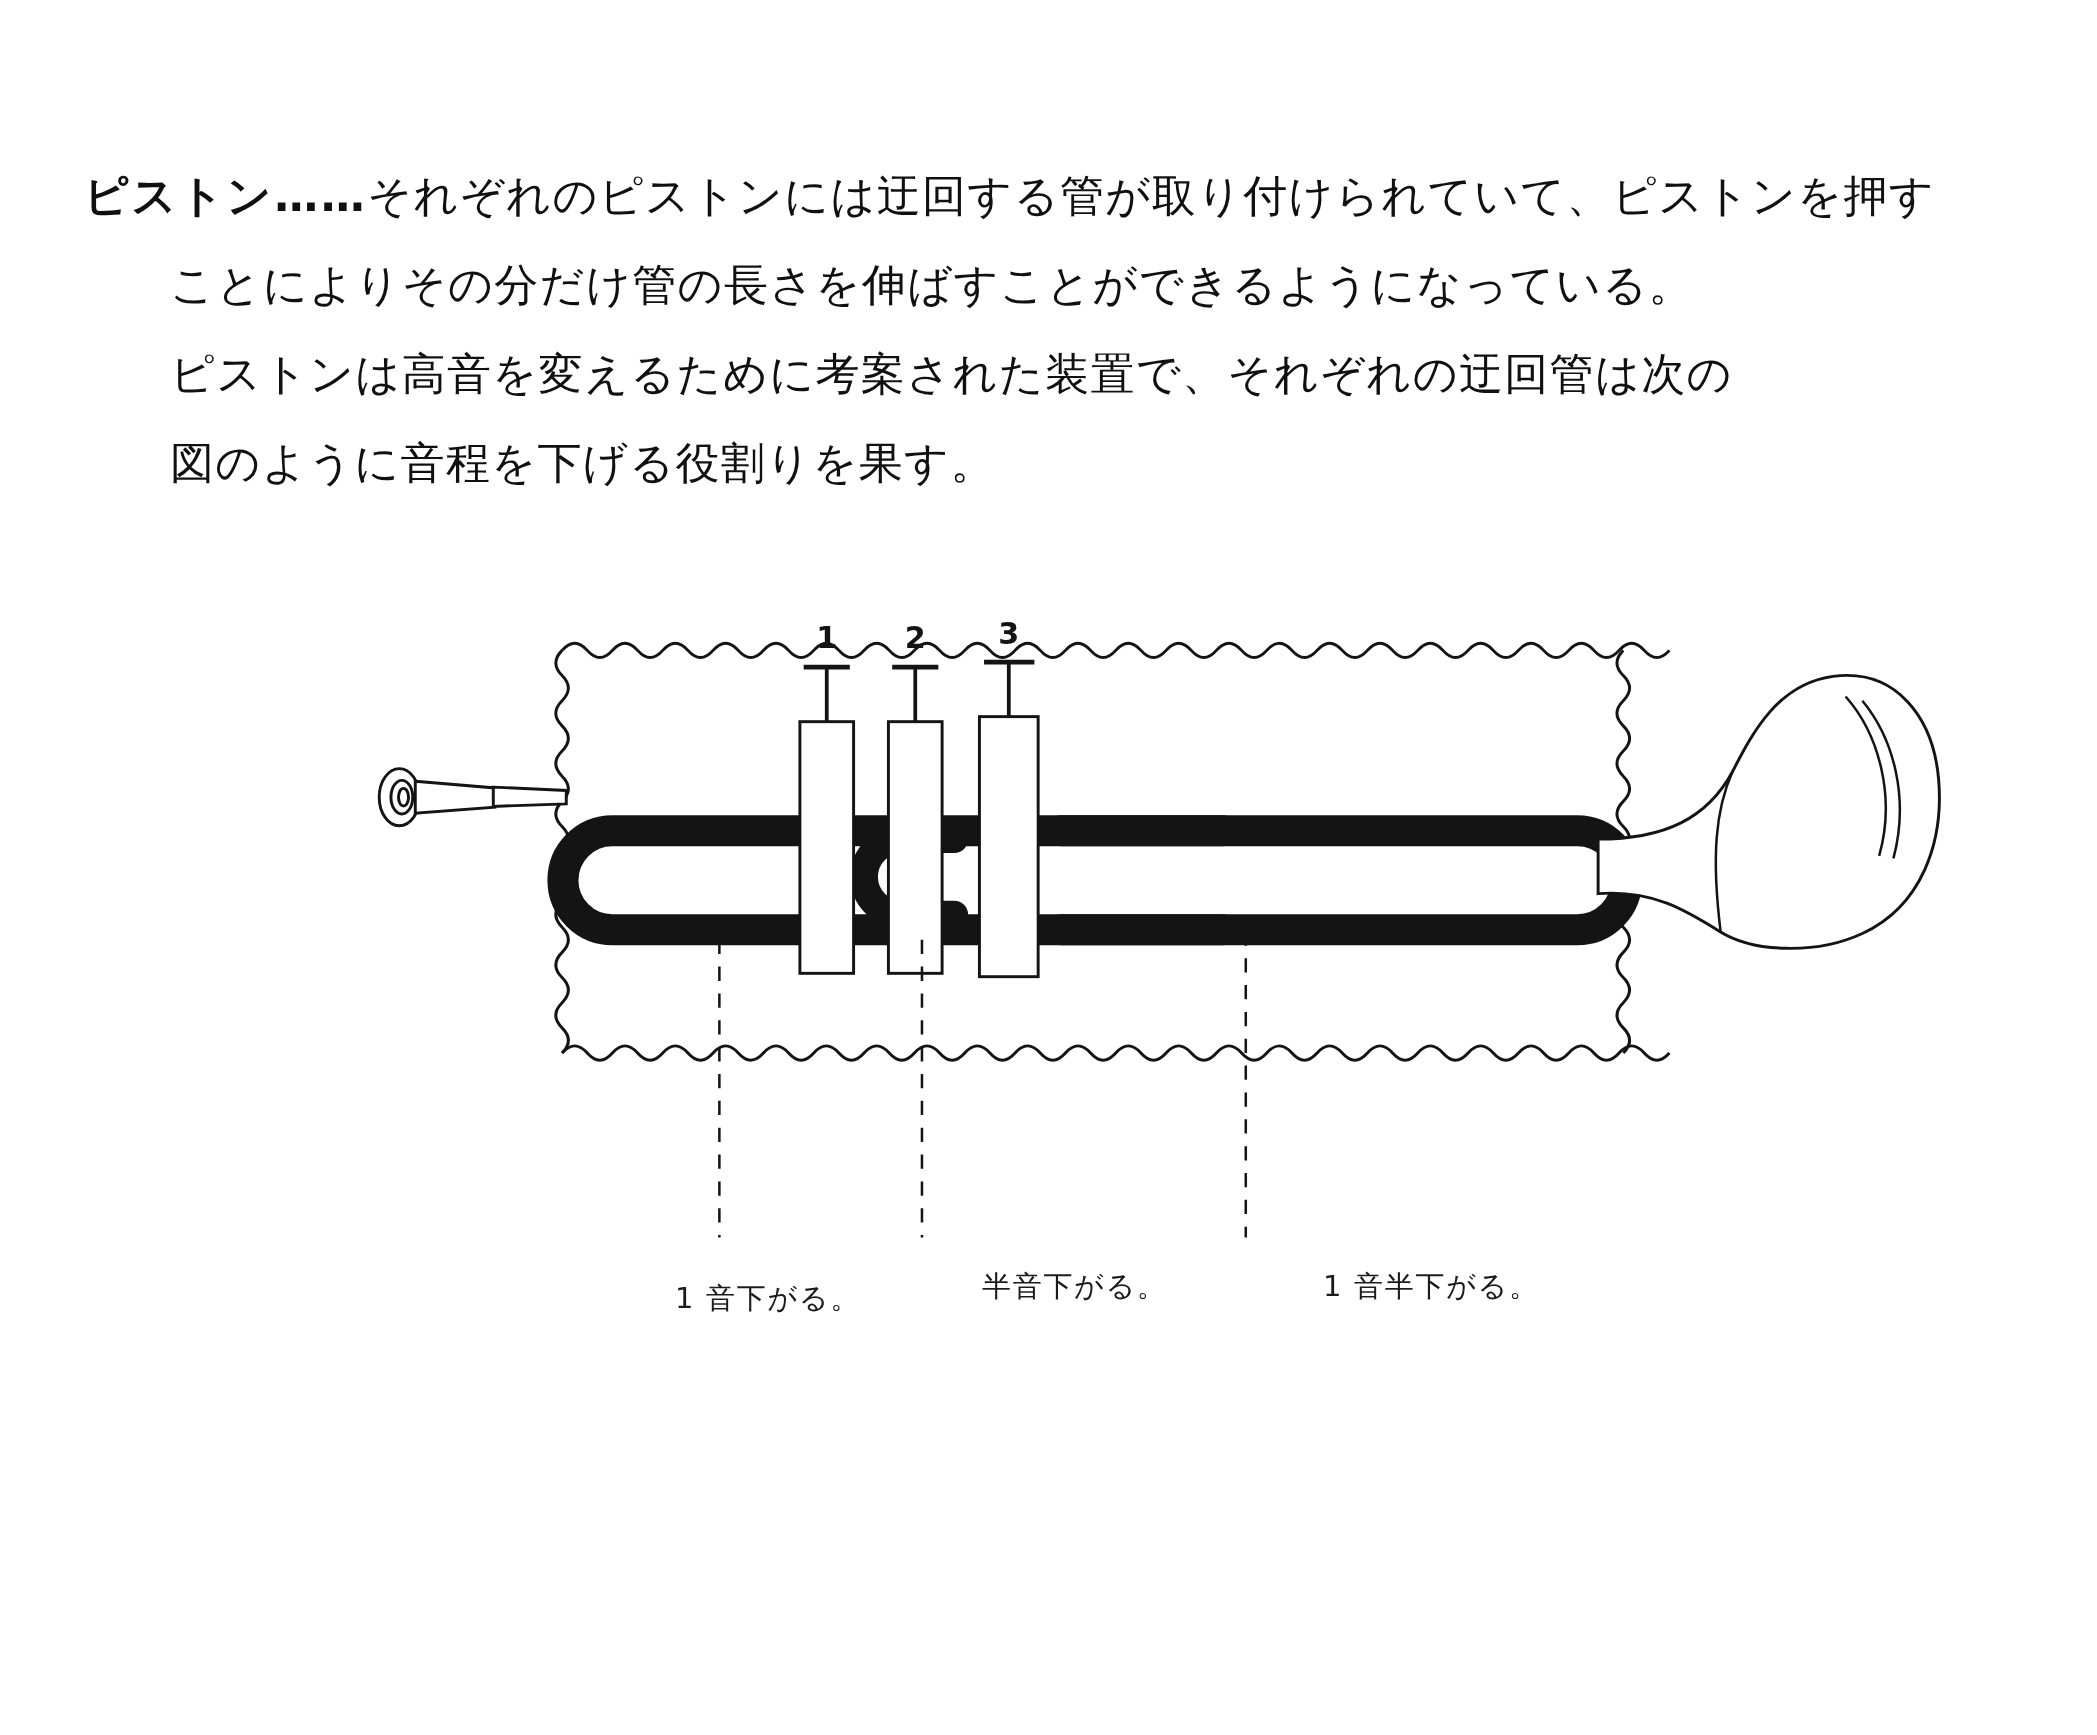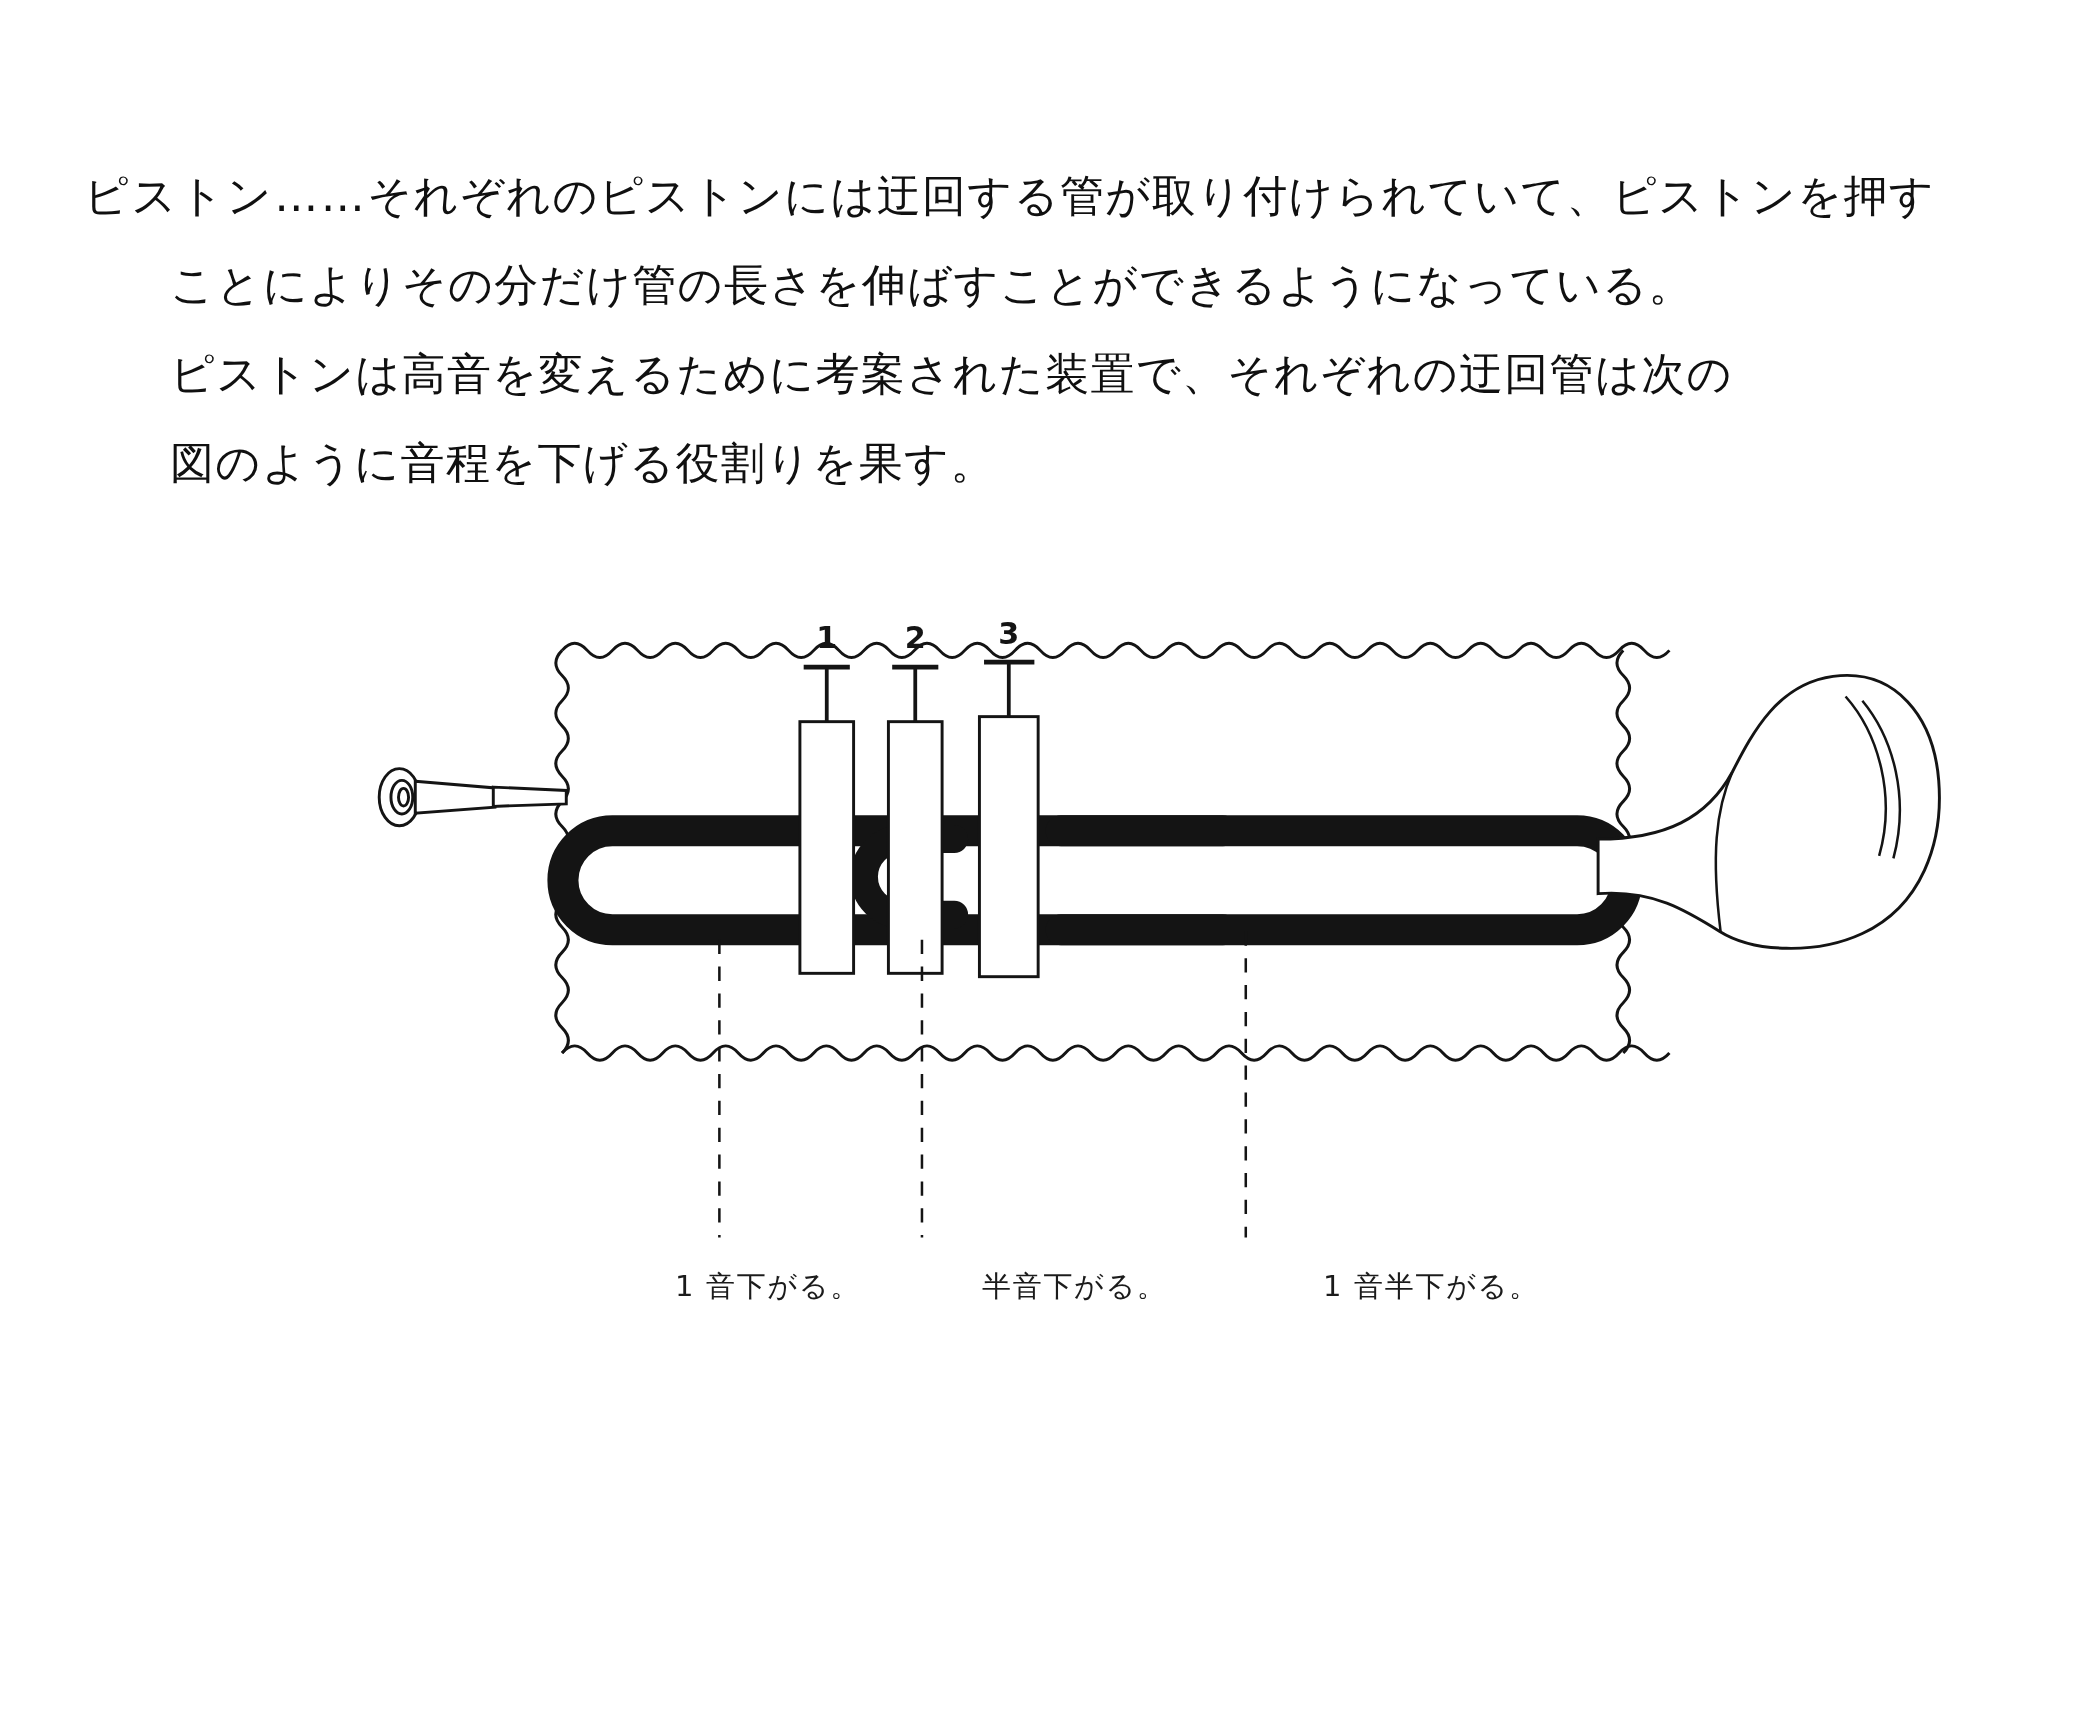"ピストン……" .lead-term { font-weight: normal -> bold }
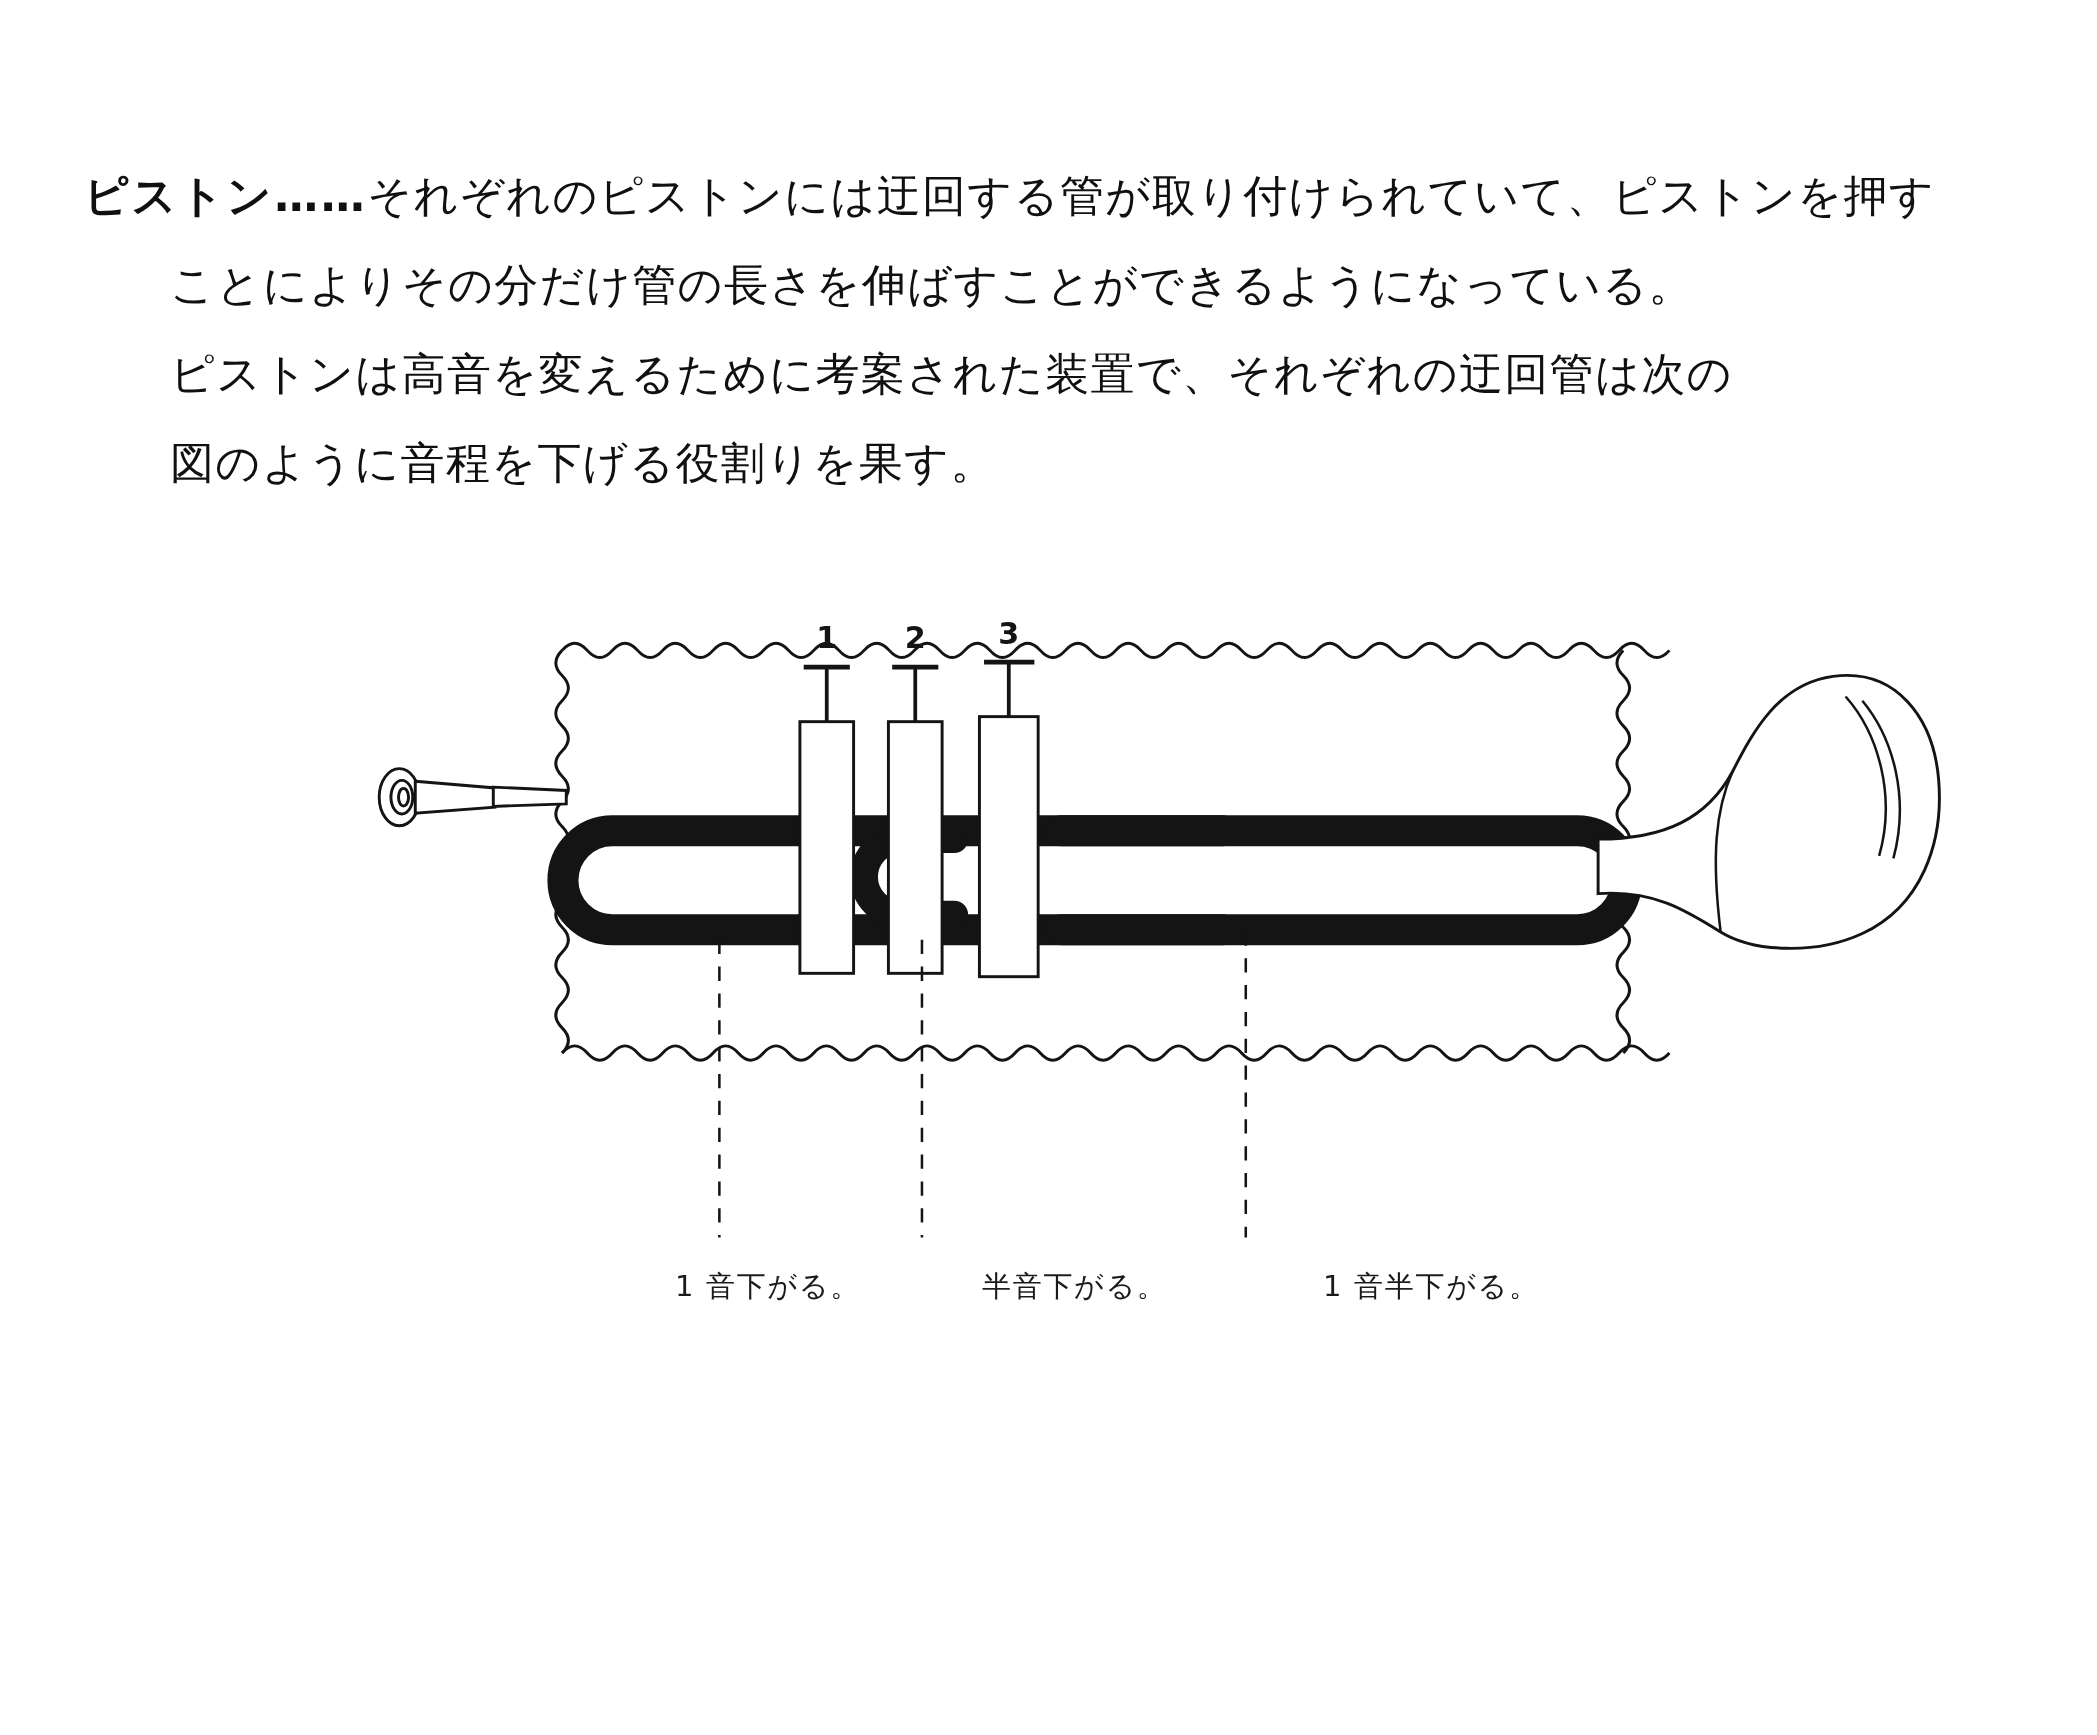"1 音下がる。" .cap-1 { top: 0 -> 12px }
